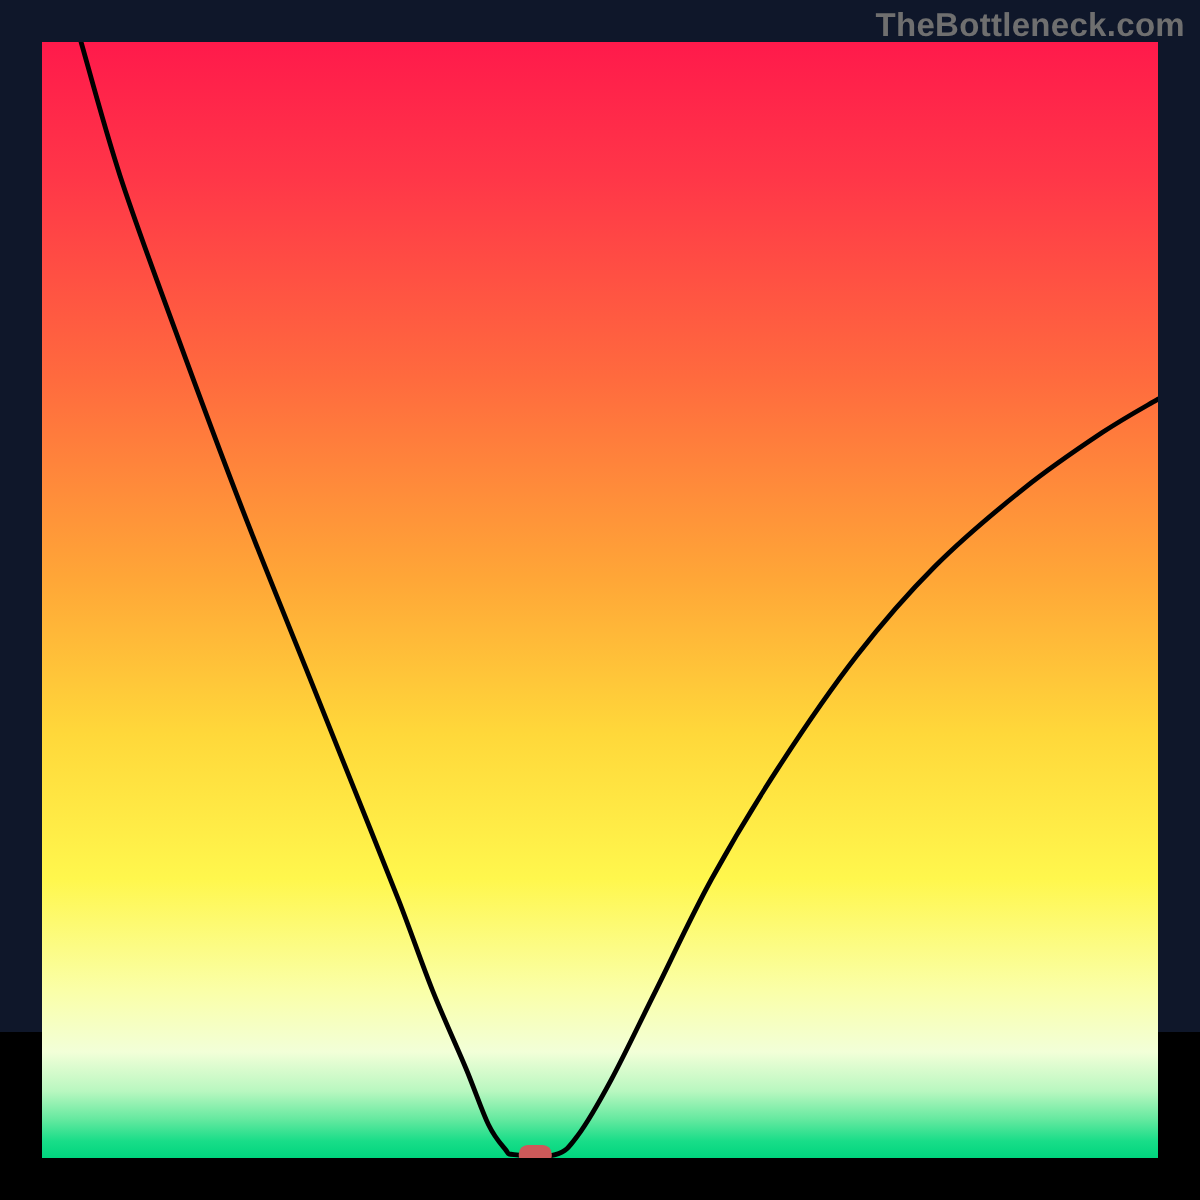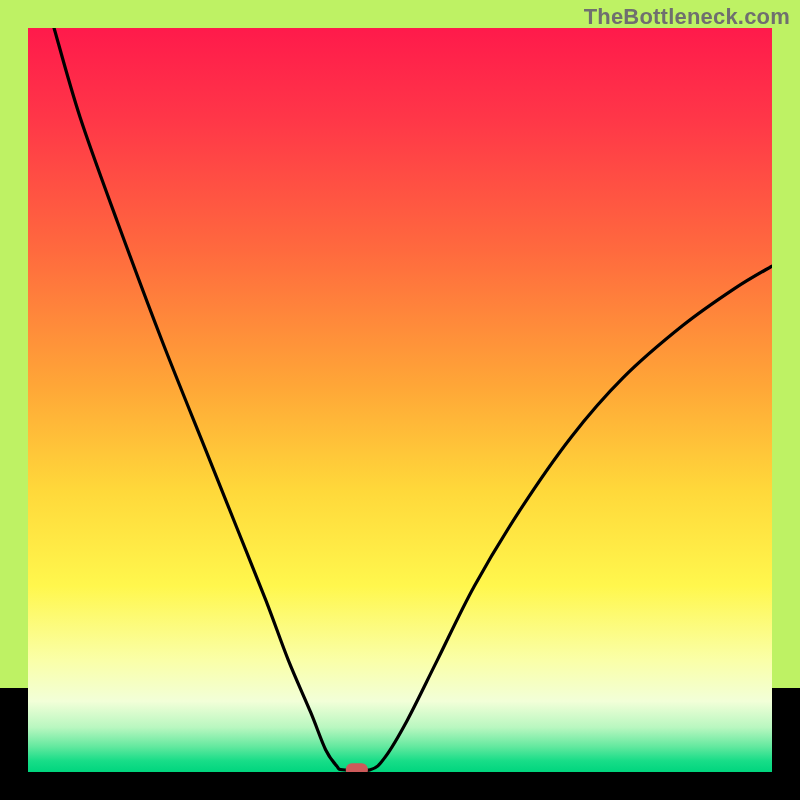"TheBottleneck.com" .frame { background: #bef264 -> #0f172a }
